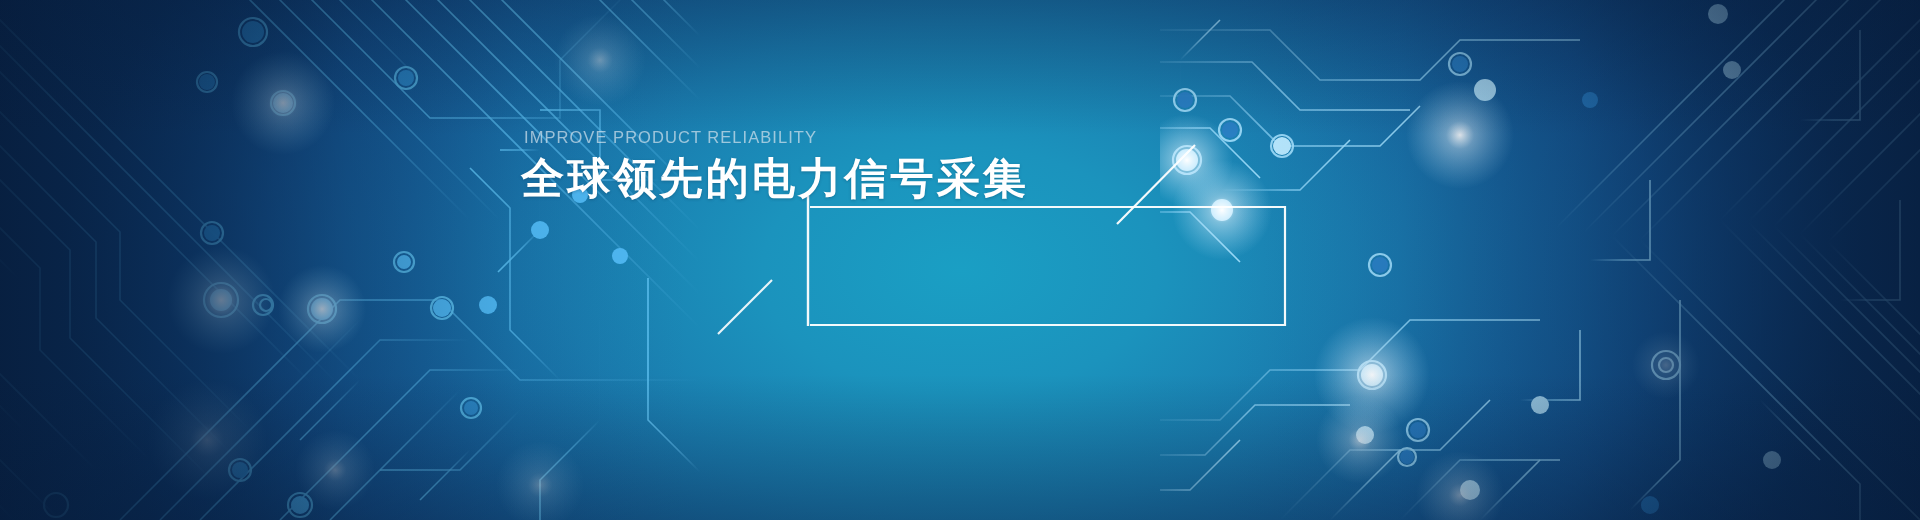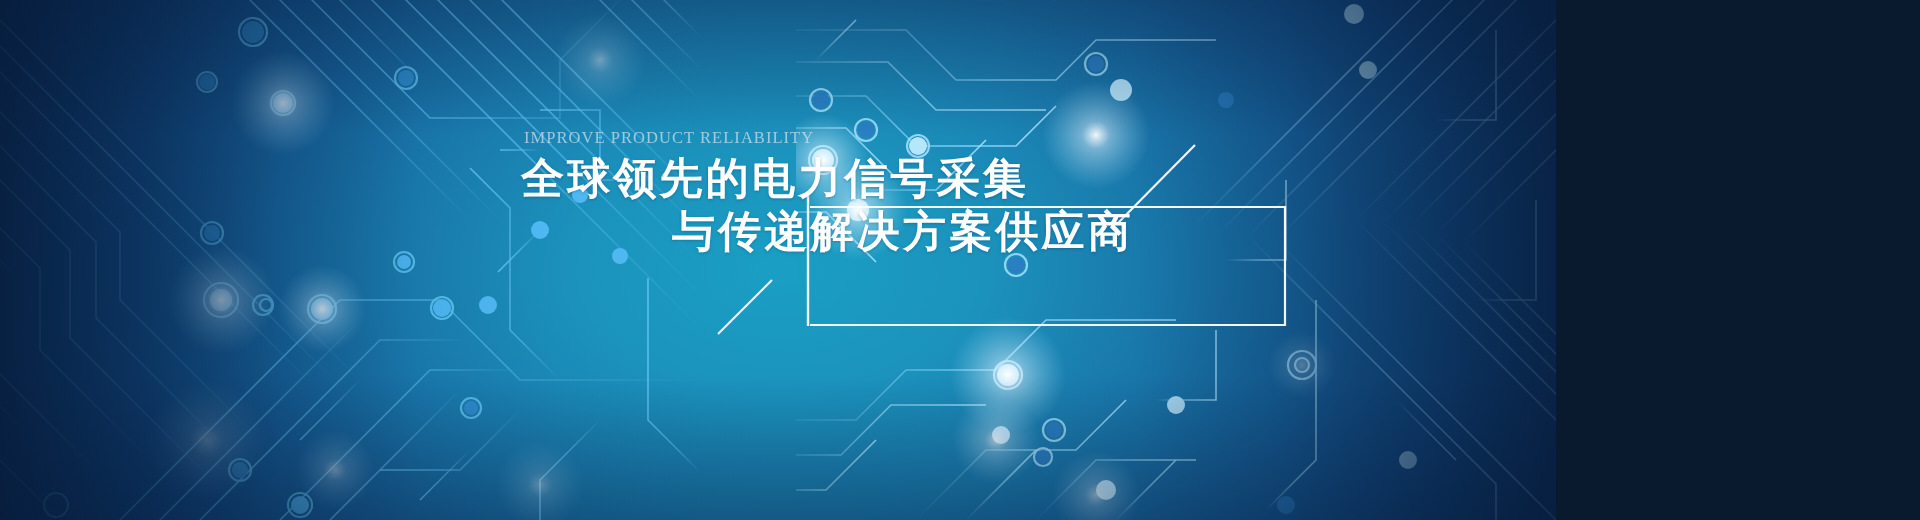"IMPROVE PRODUCT RELIABILITY" #banner { font-family: Liberation Serif, serif -> Liberation Sans, sans-serif; width: 1556px -> 1920px }
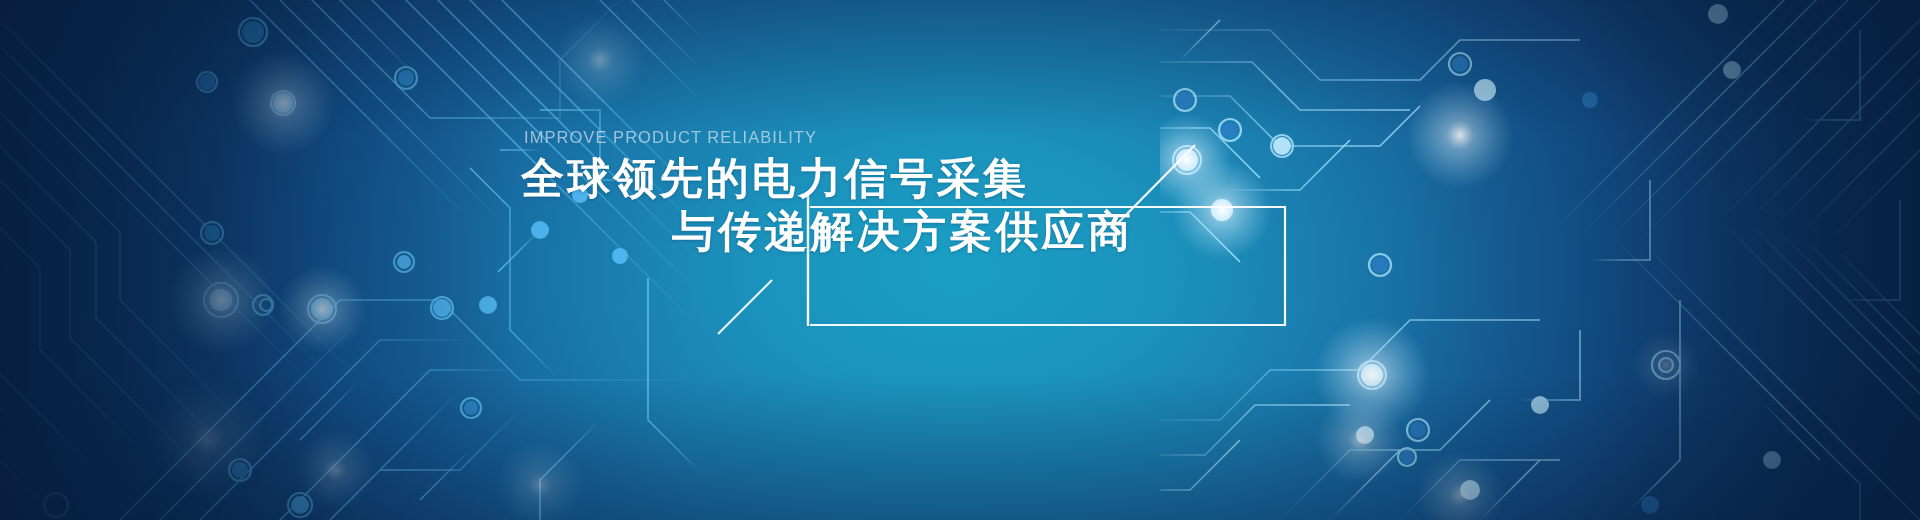"与传递解决方案供应商" div.headline { html: <div>与传递解决方案供应商</div> -> none }
